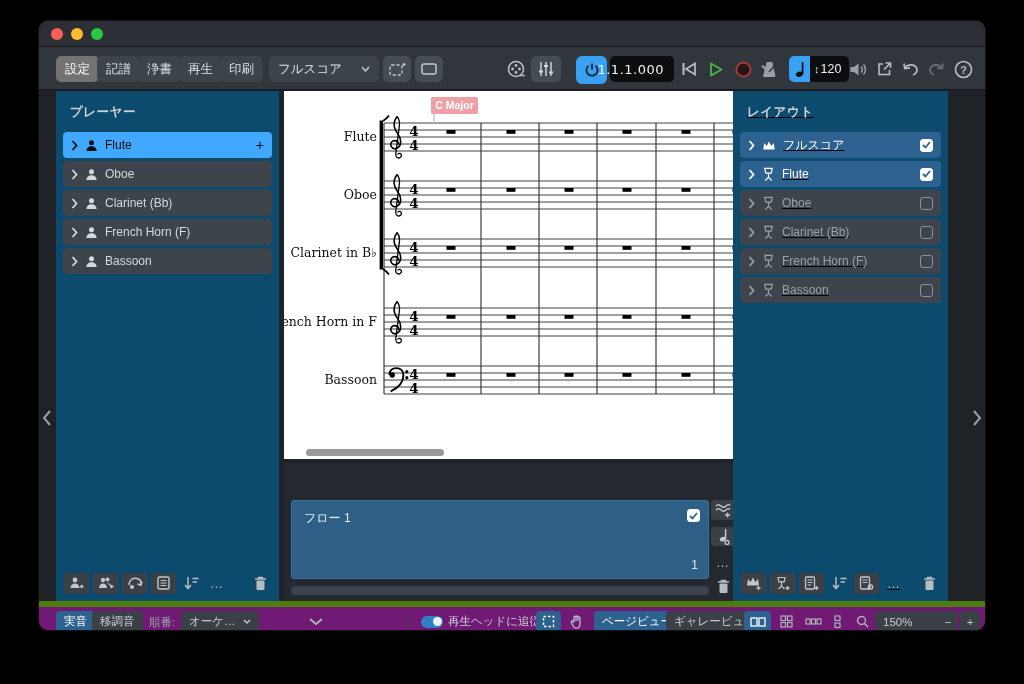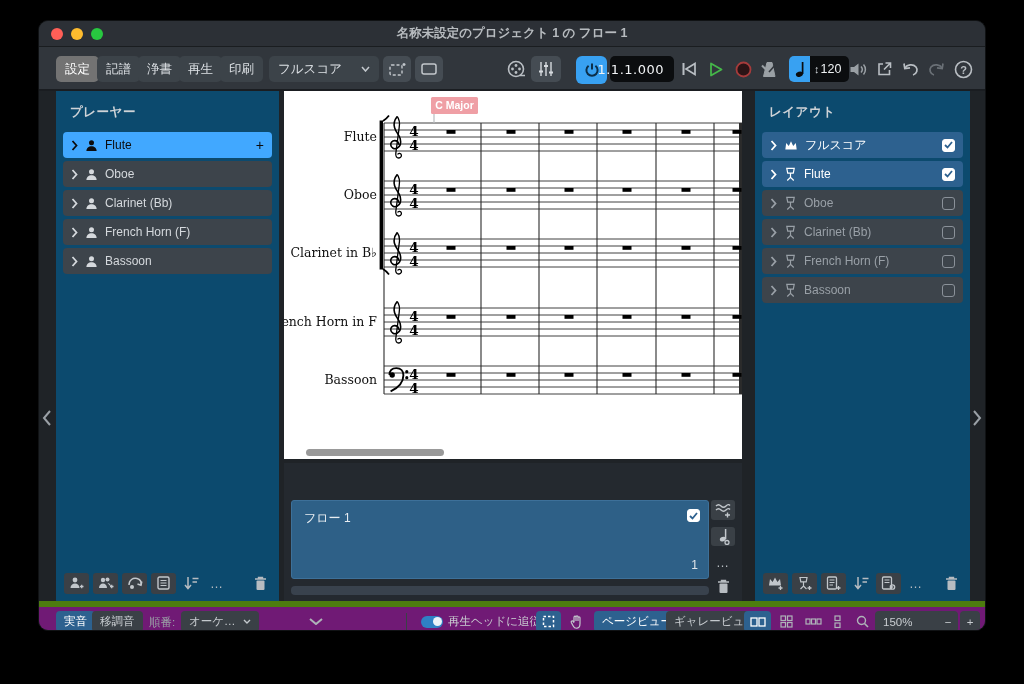"名称未設定のプロジェクト 1 の フロー 1" div.title-text { html: <div>名称未設定のプロジェクト 1 の フロー 1</div> -> none }
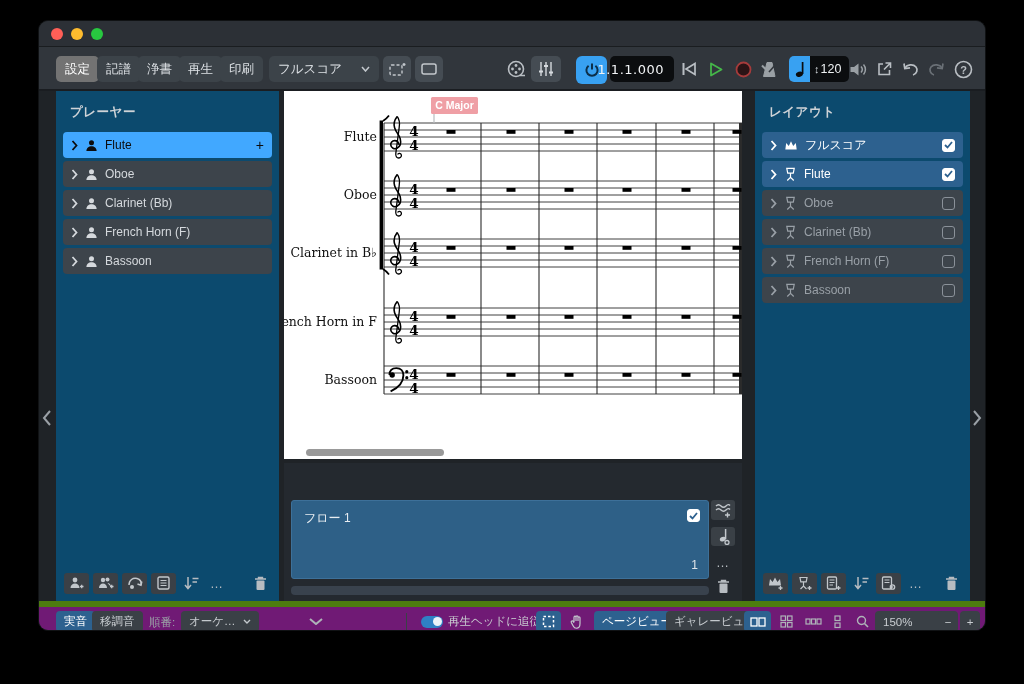"レイアウト" .panel.right { left: 716px -> 694px; text-decoration: none -> underline }
